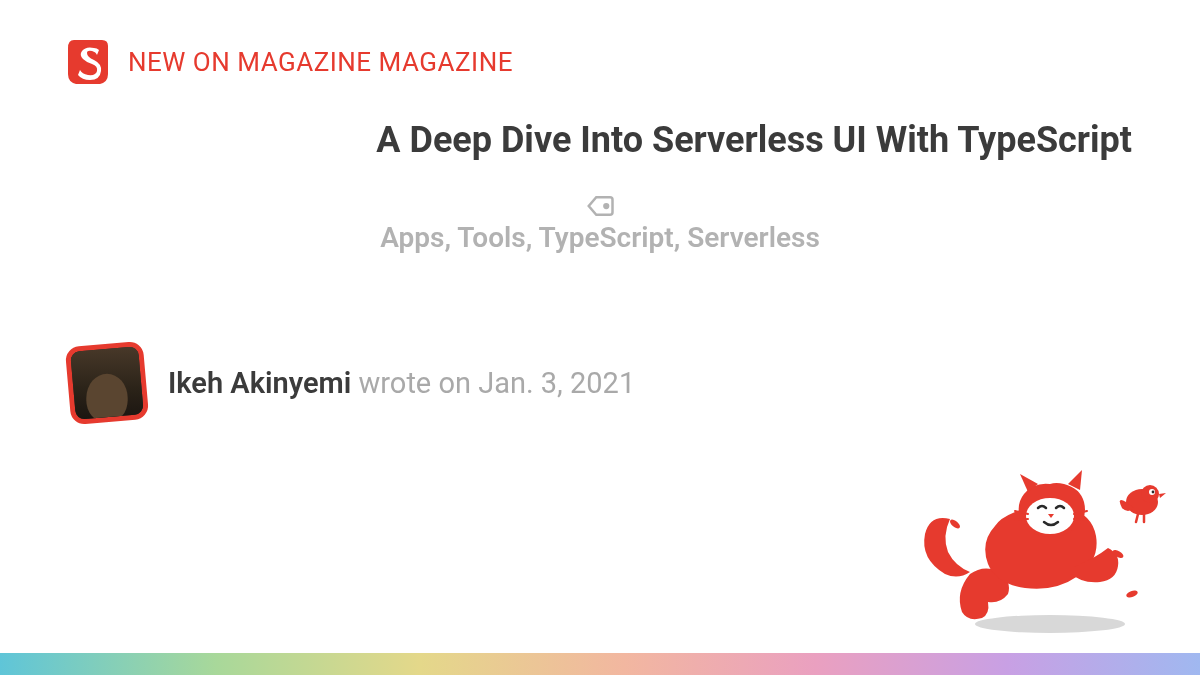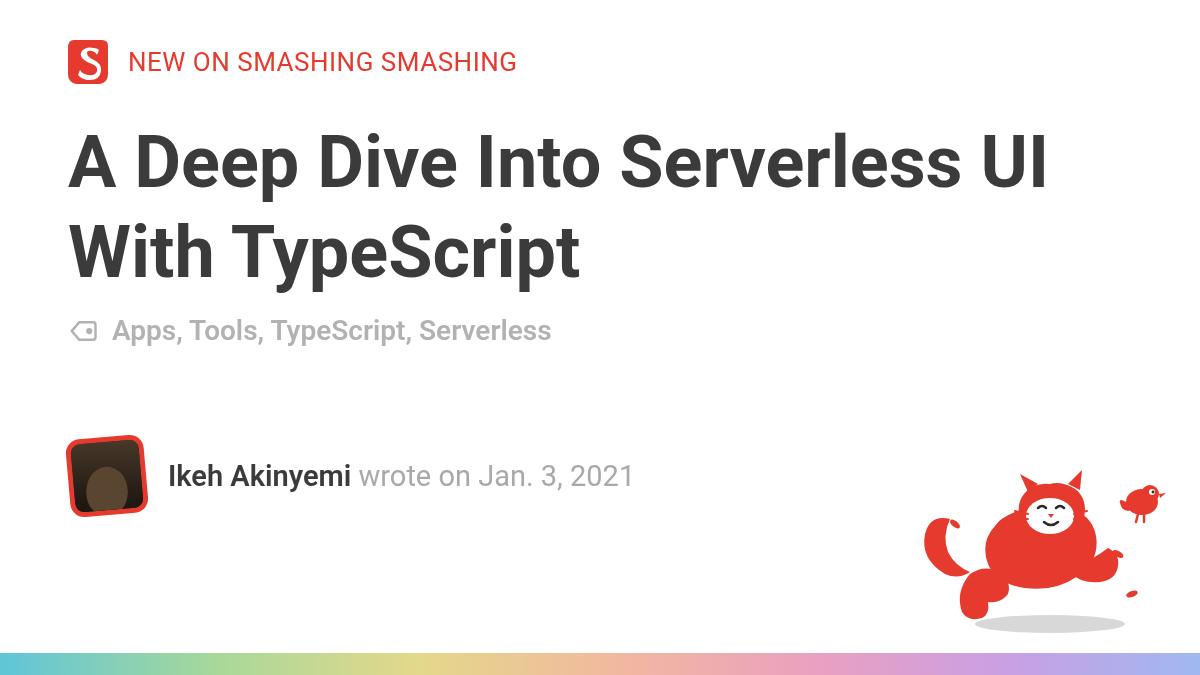"NEW ON SMASHING SMASHING" div.header-label { text: SMASHING SMASHING -> MAGAZINE MAGAZINE }
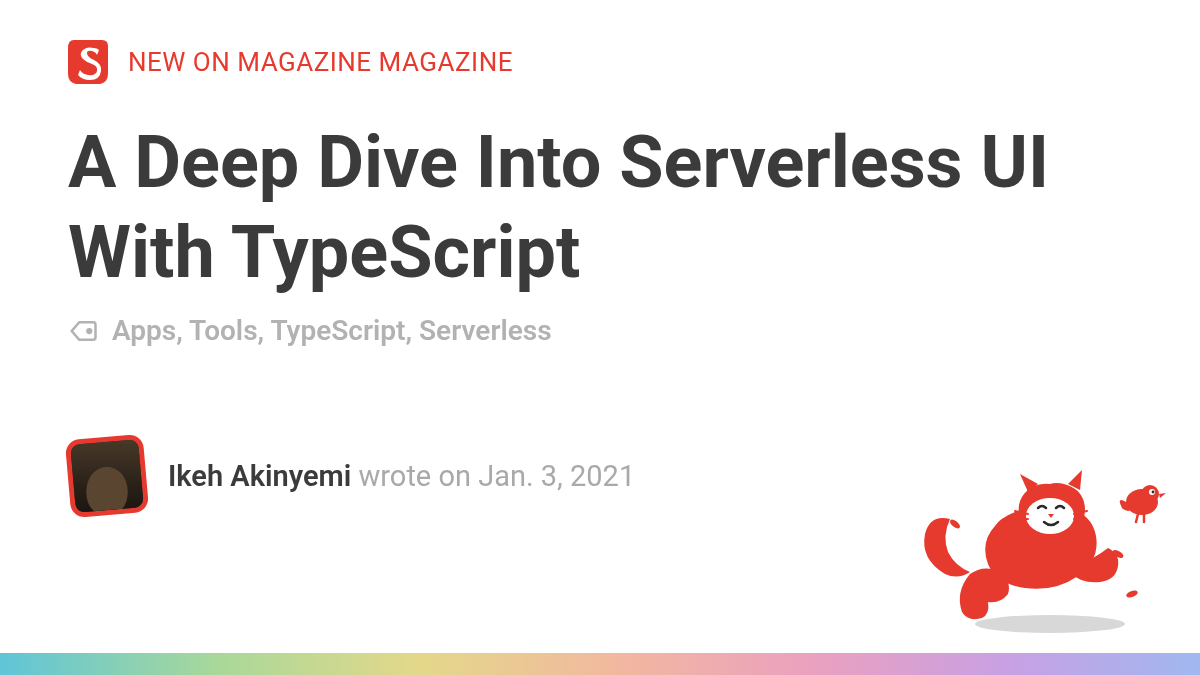"A Deep Dive Into Serverless" .title { font-size: 72px -> 36px; margin-bottom: 16px -> 28px; text-align: none -> right }
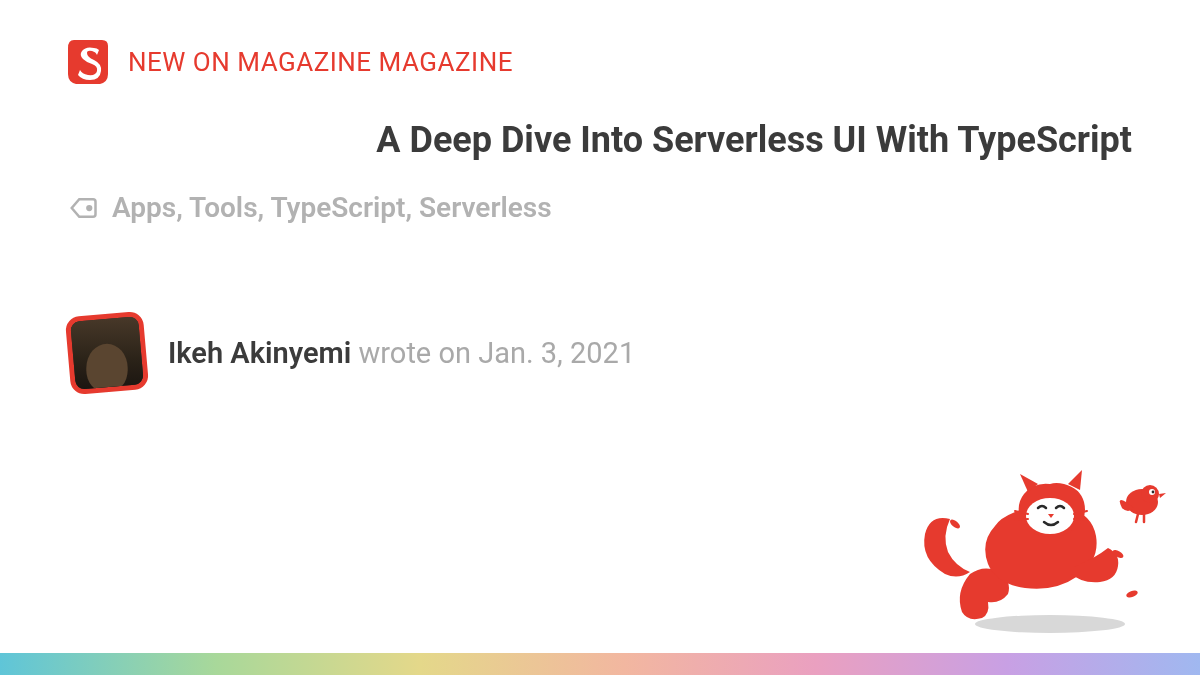"Apps, Tools, TypeScript, Serverless" .tags-row { flex-direction: none -> column; gap: 14px -> none }
